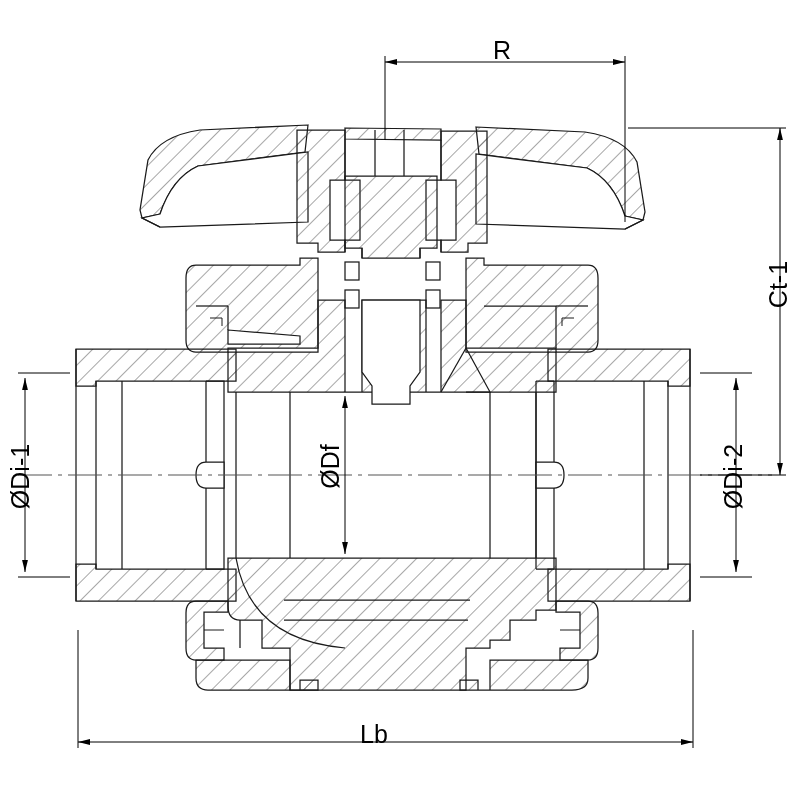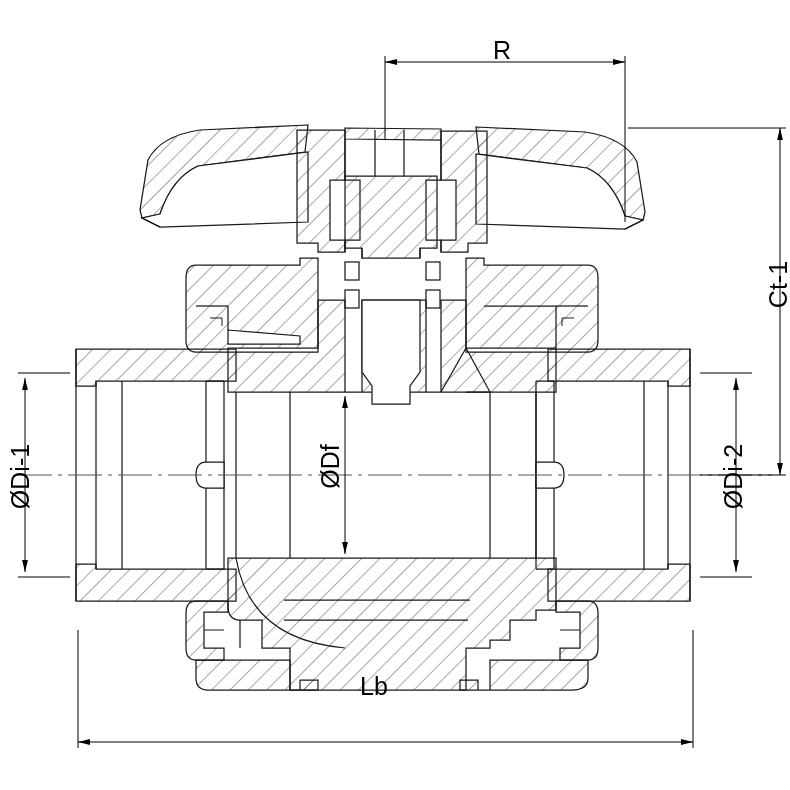"Lb" div.dim-label { top: 672px -> 720px }
